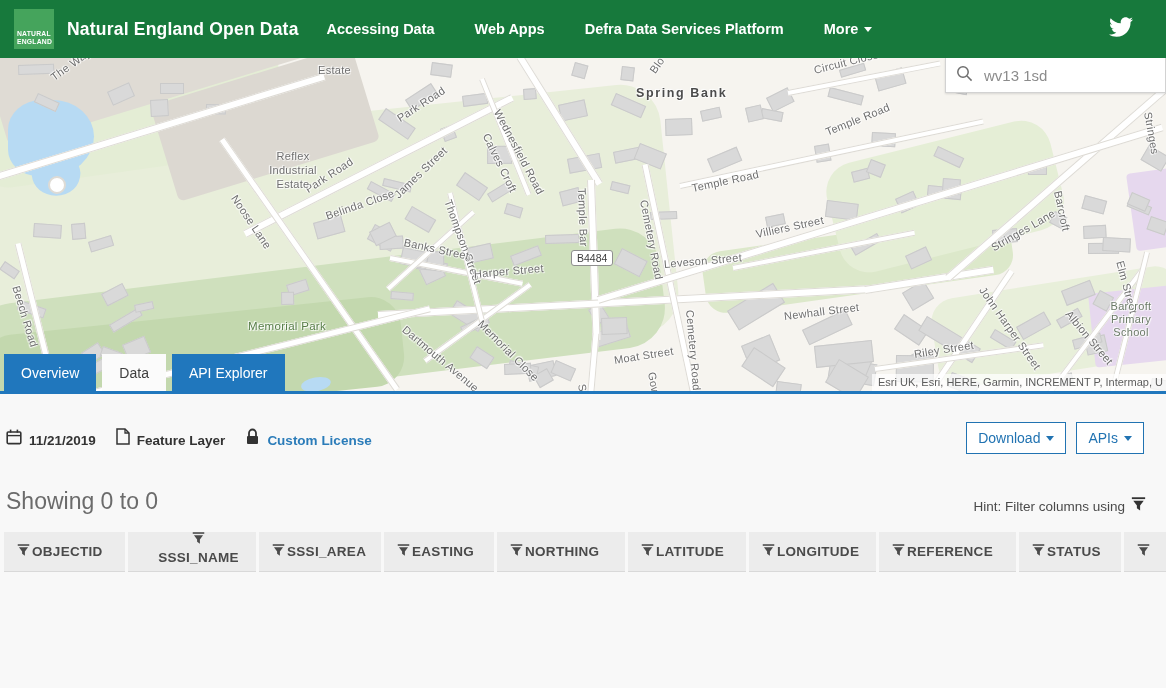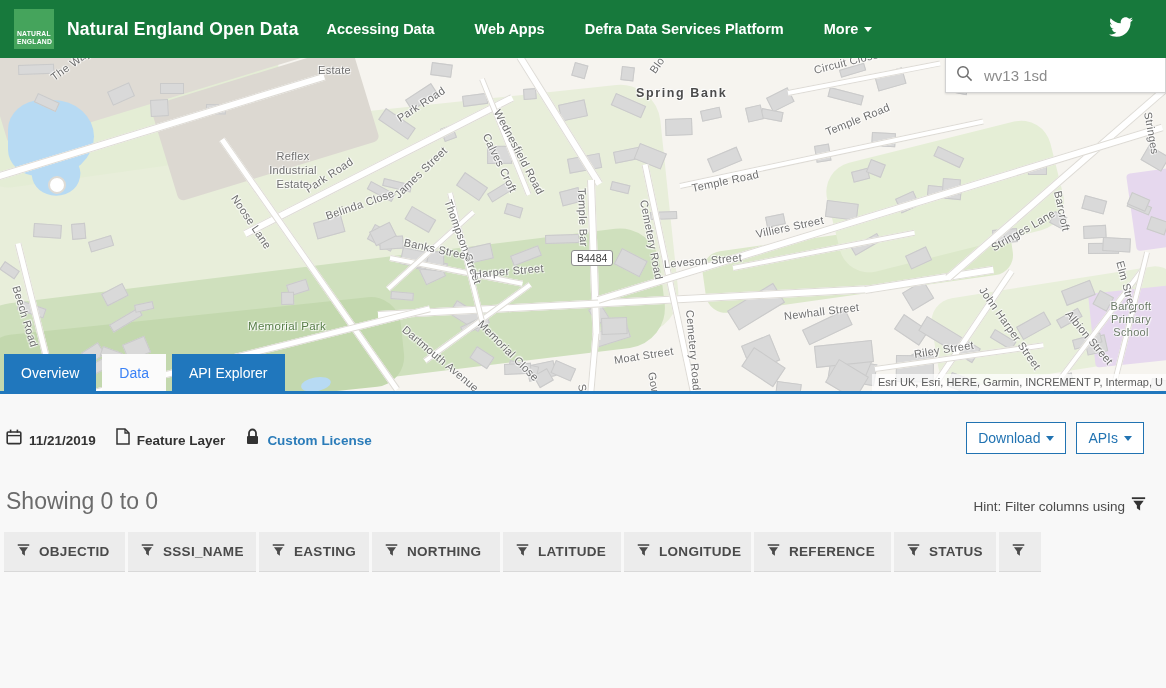"Data" .tab.active { color: #3b82f6 -> #404040 }
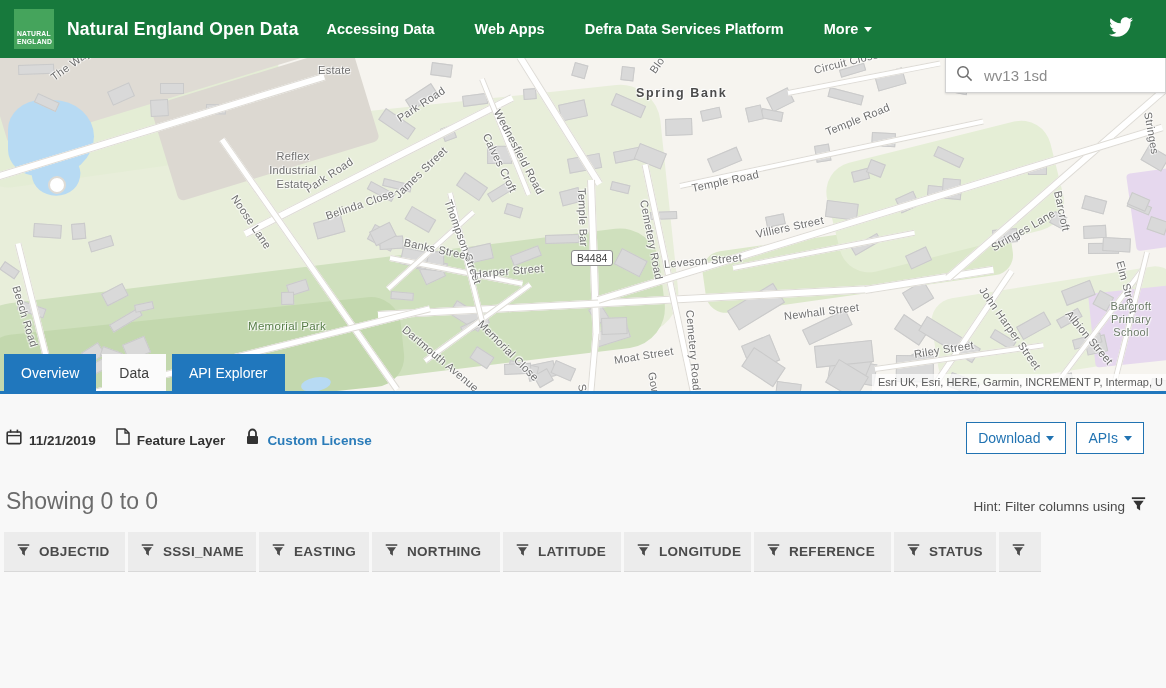"OBJECTID" .th { gap: 9px -> 2px }
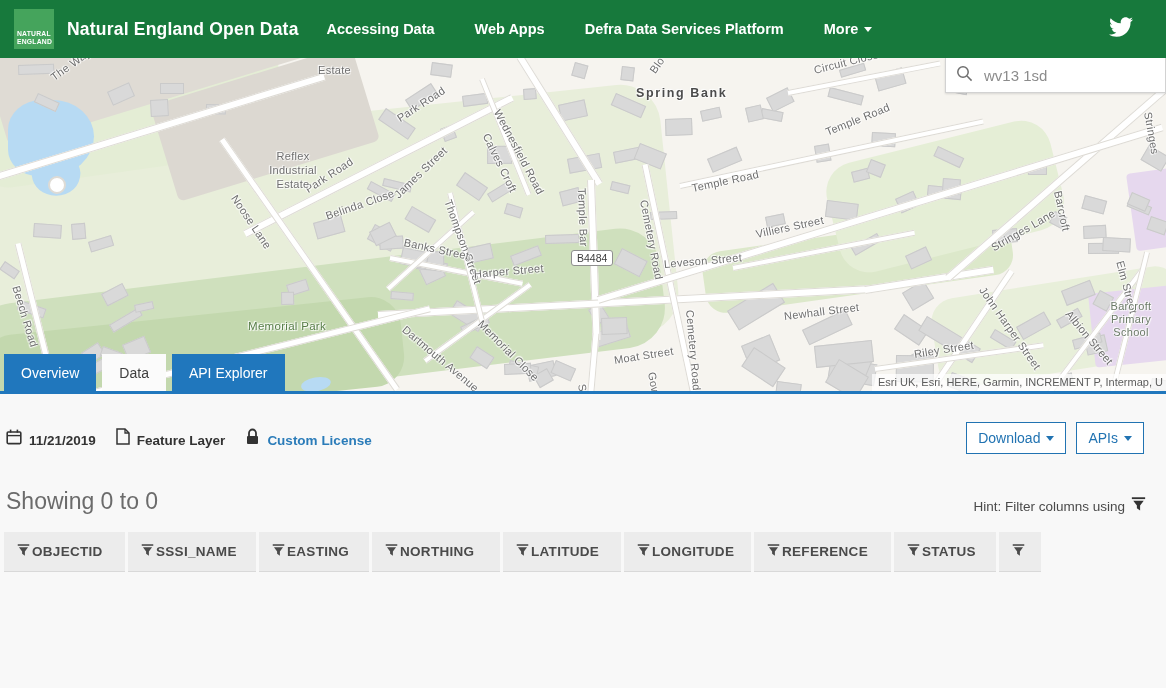"SSSI_NAME" div.th { flex-direction: none -> column }
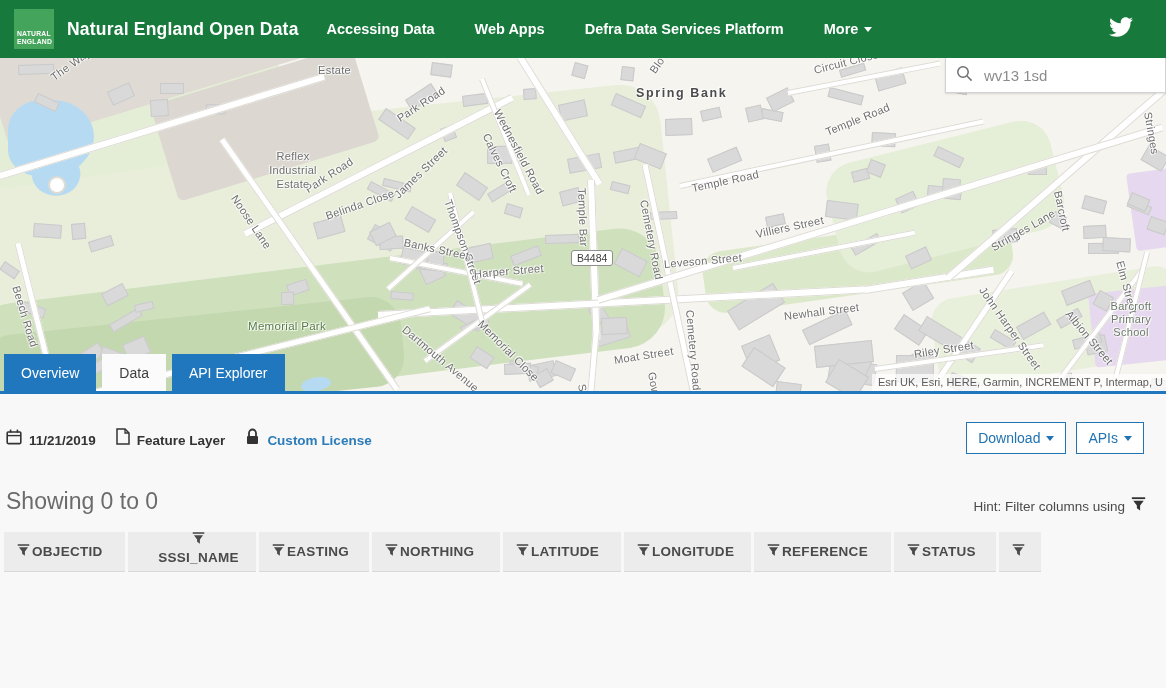"SSSI_AREA" div.th { html: none -> <div> <span><svg> <path></path> <path></path> </svg></span> <span>SSSI_AREA</span> </div> }
